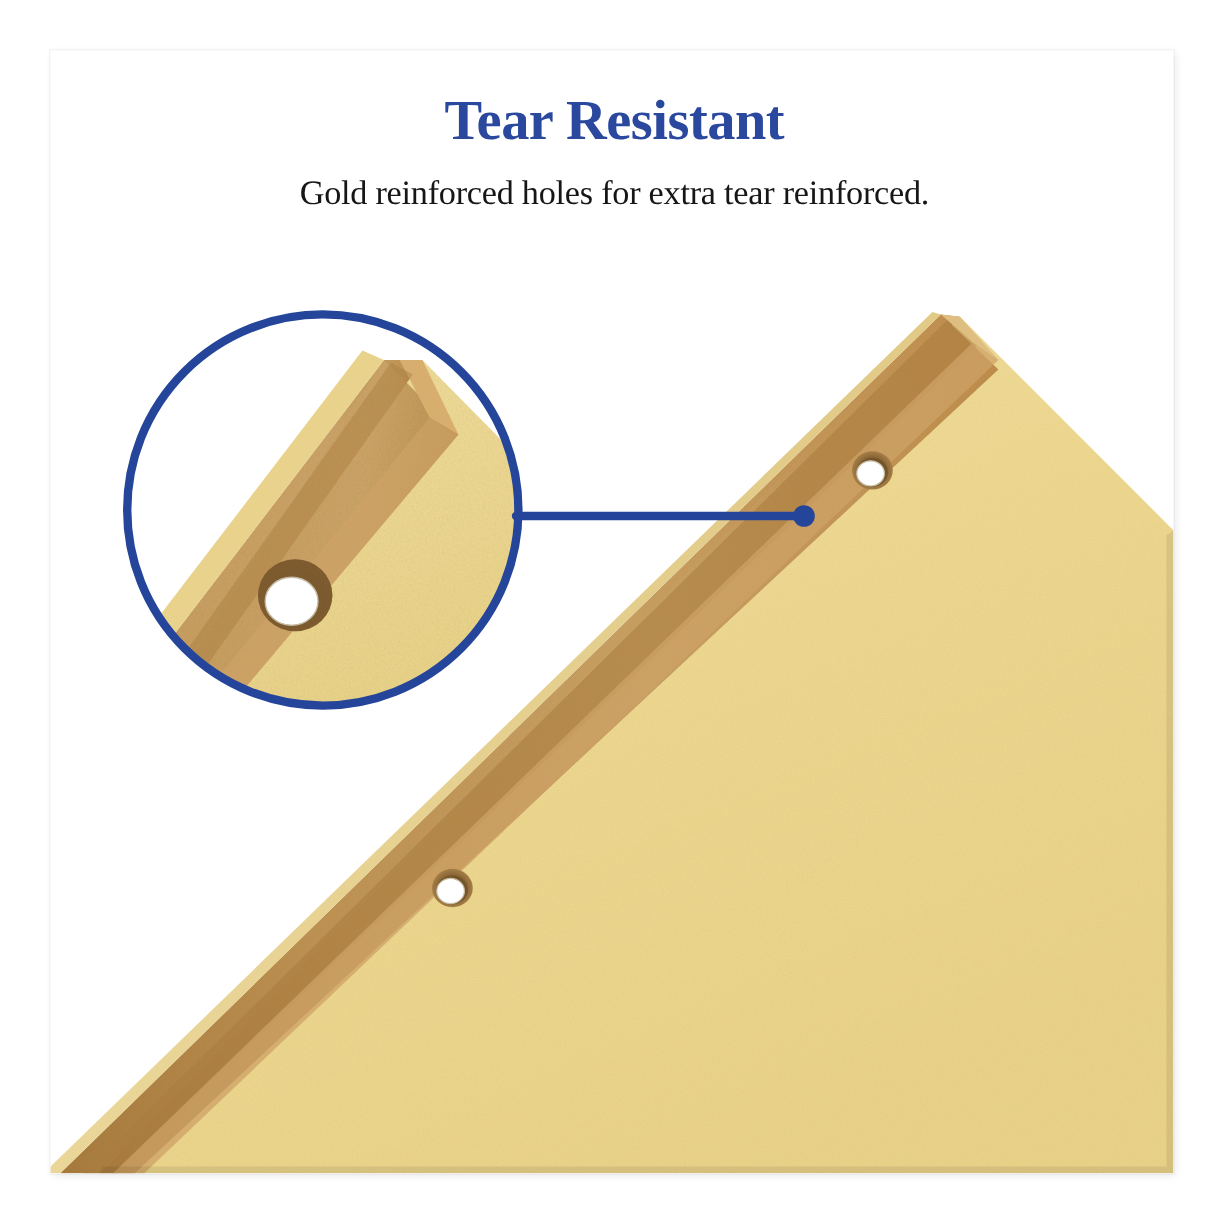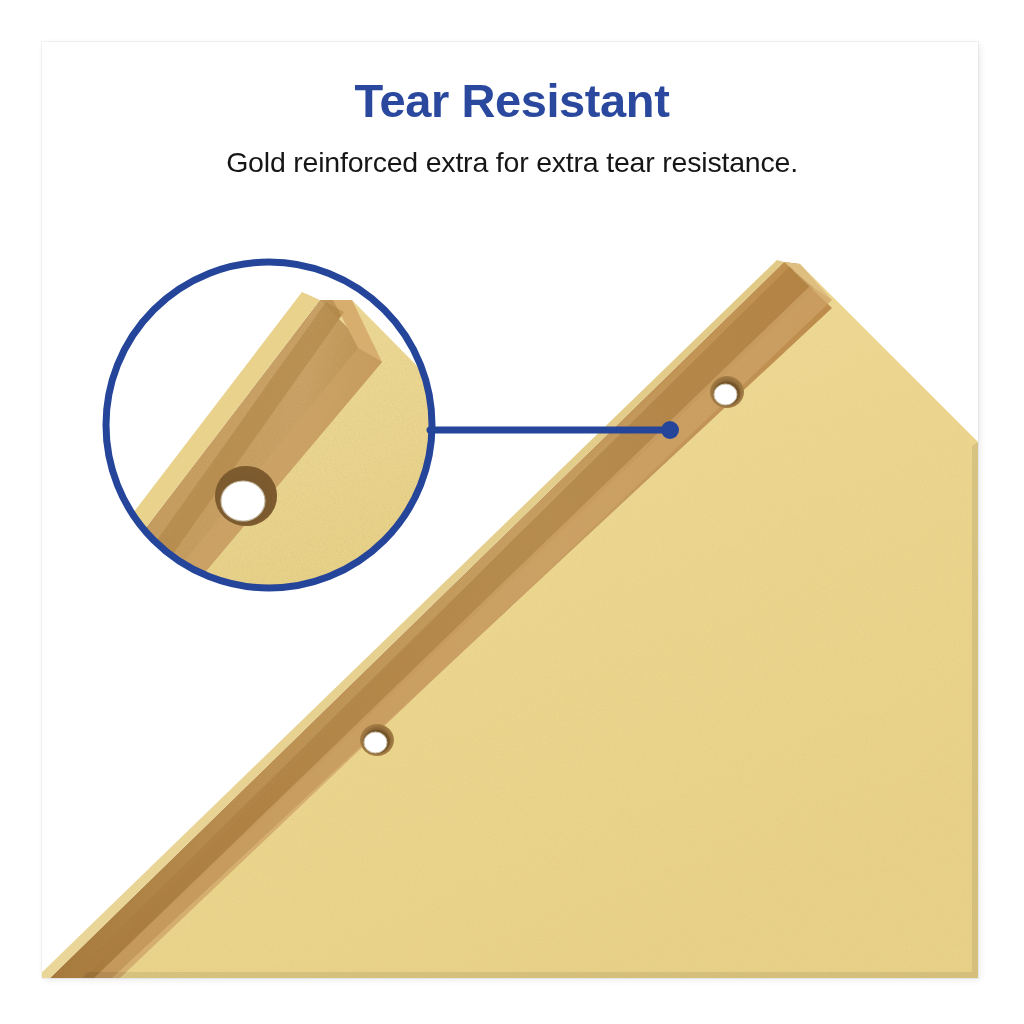"Tear Resistant" #page { font-family: Liberation Sans, sans-serif -> Liberation Serif, serif }
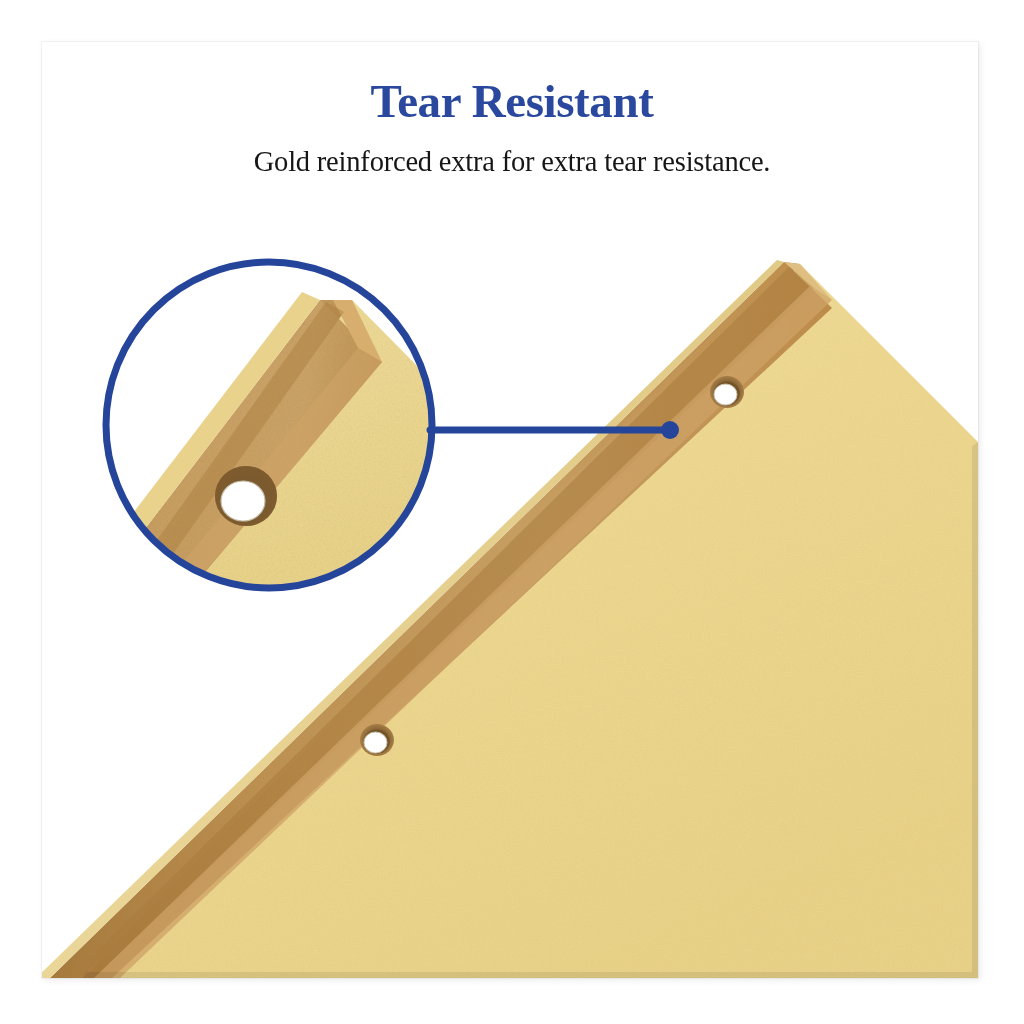"Gold reinforced extra for extra" div.subhead { text: extra for extra tear resistance -> holes for extra tear reinforced }
